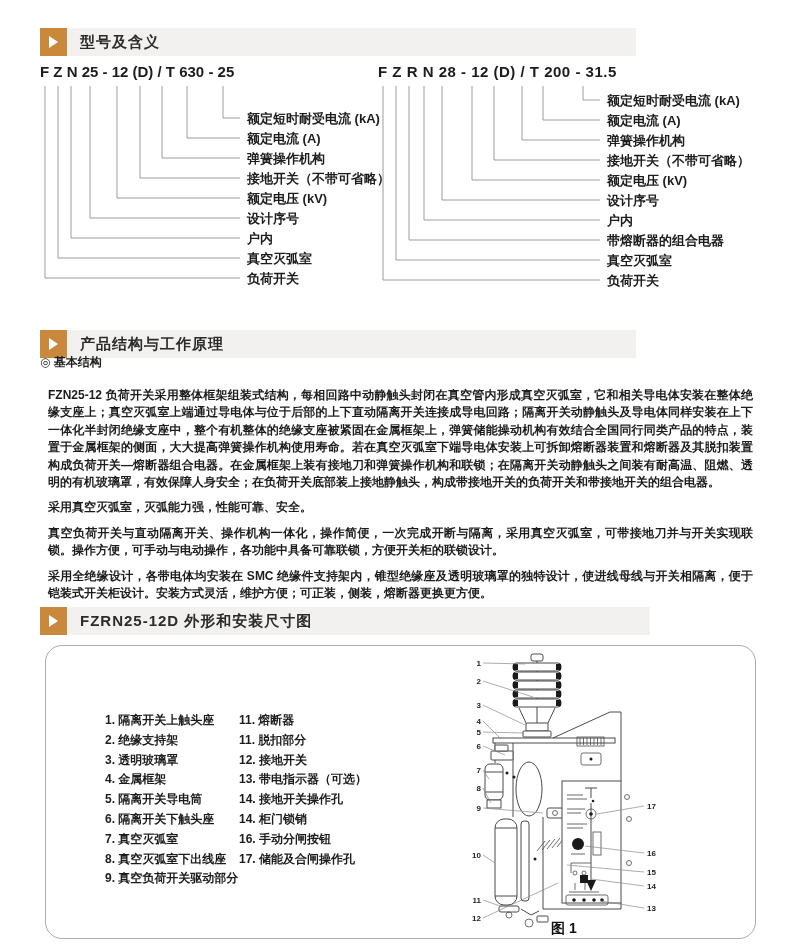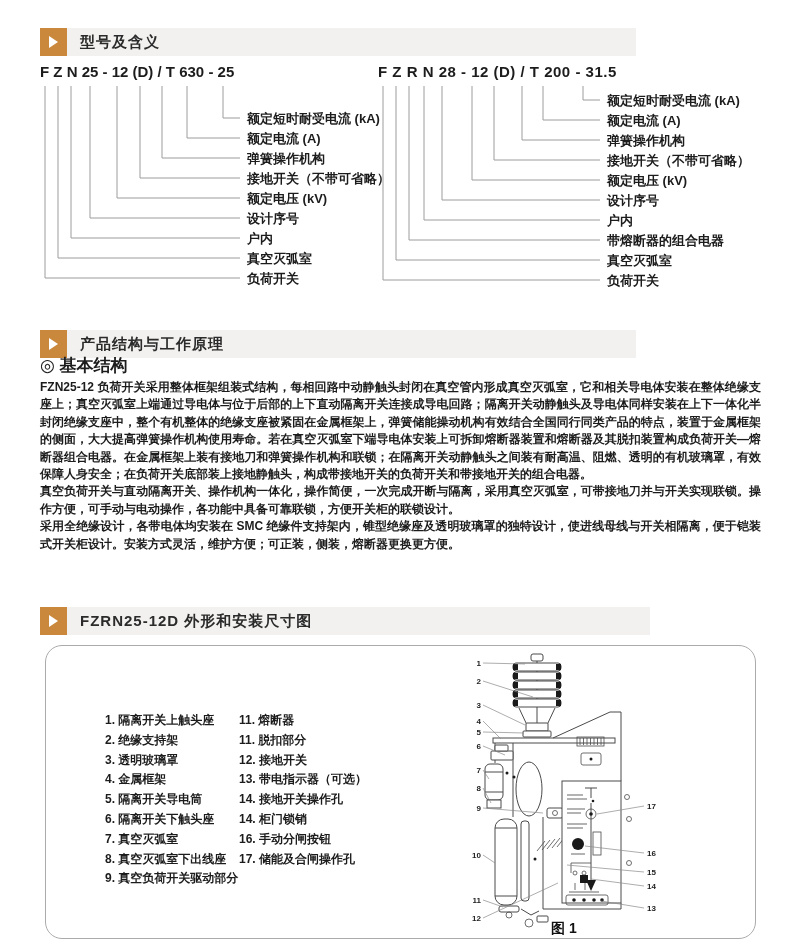"◎ 基本结构" .subsection-title { font-size: 17px -> 12px }
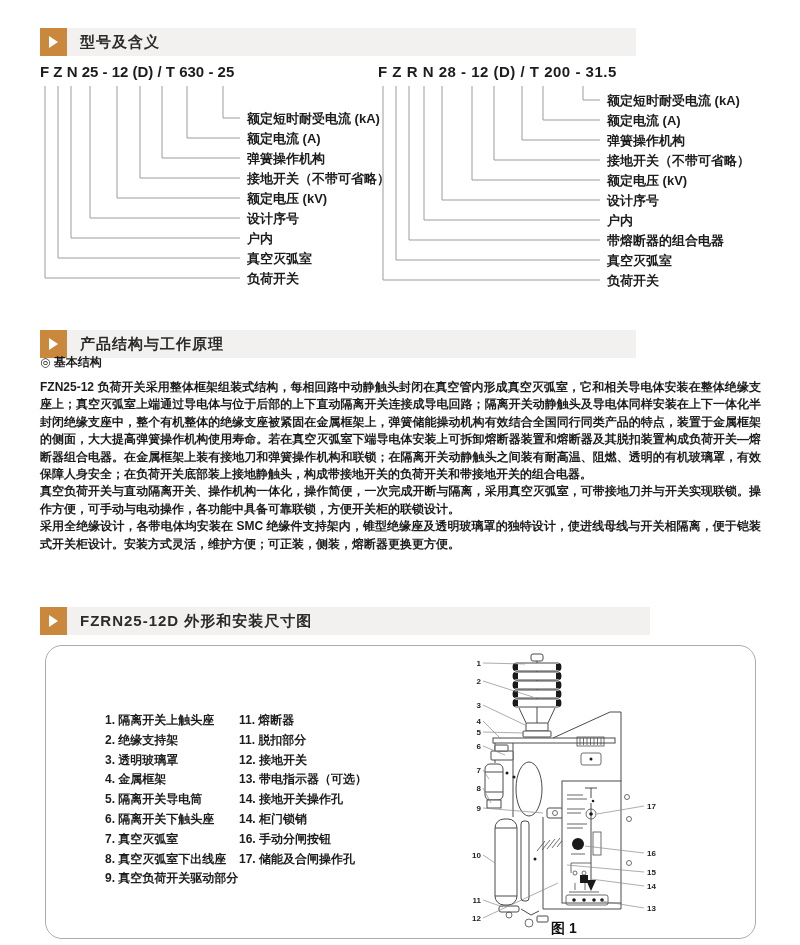"FZN25-12" .paras p { margin: 0 -> 8px }
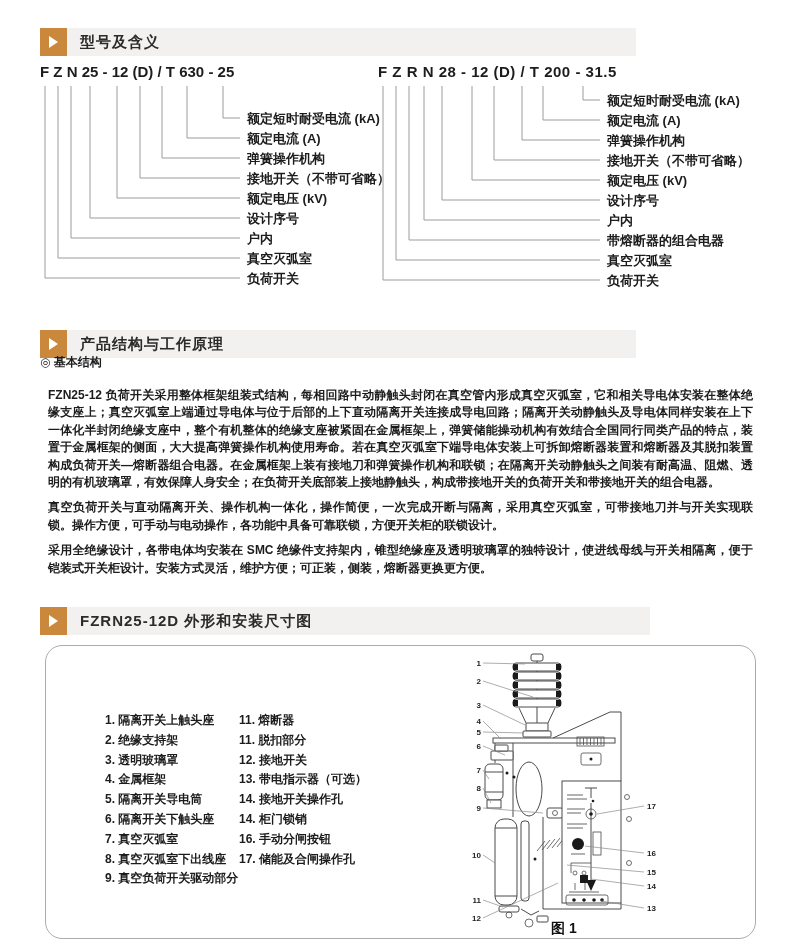"采用真空灭弧室，灭弧能力强，性能可靠、安全。" p { html: none -> <p>采用真空灭弧室，灭弧能力强，性能可靠、安全。</p> }
